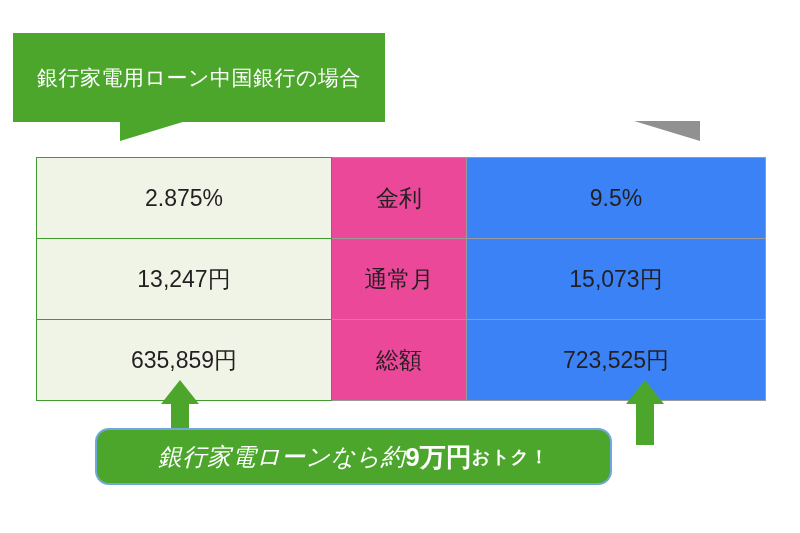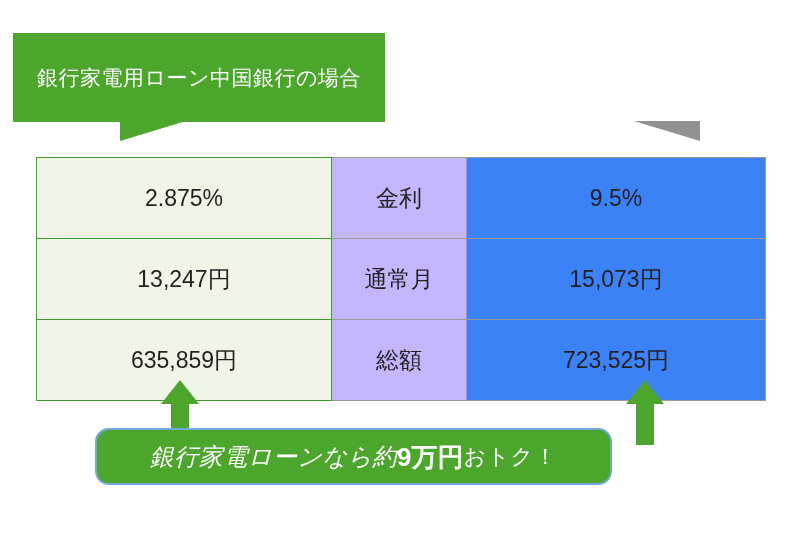"金利" td.cell-label { background: #c4b5fd -> #ec4899 }
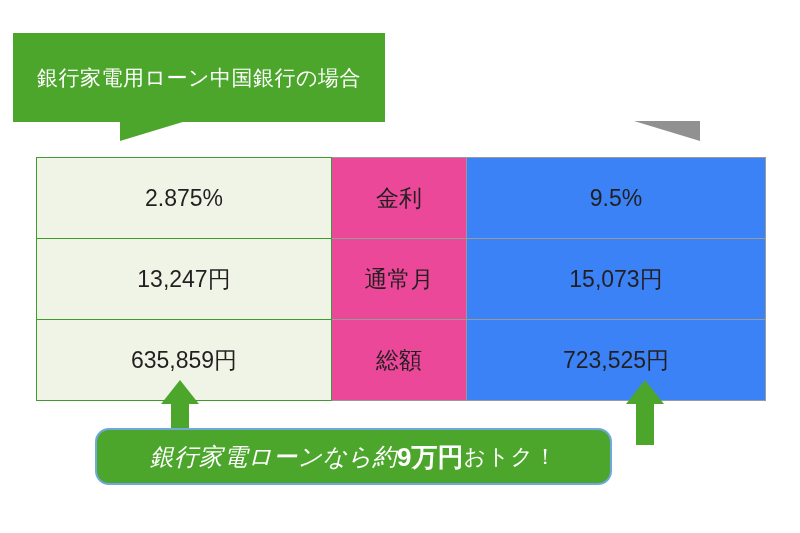"おトク！" .bb-tail { font-size: 22px -> 18px; font-weight: none -> bold }
